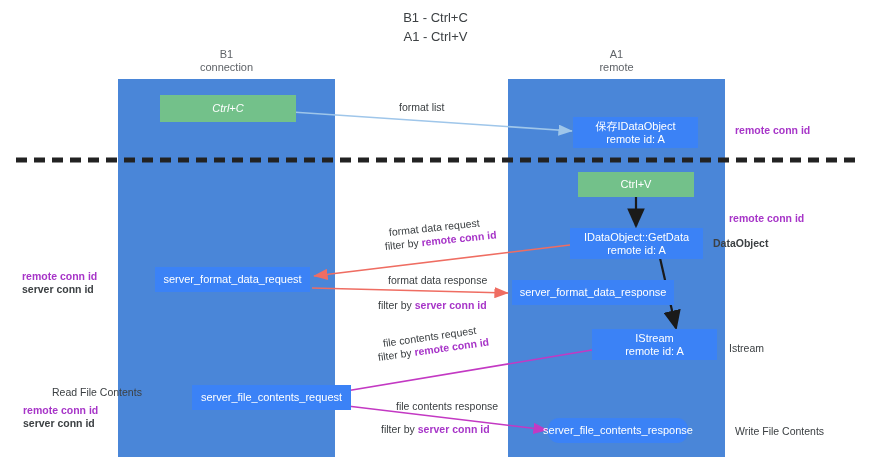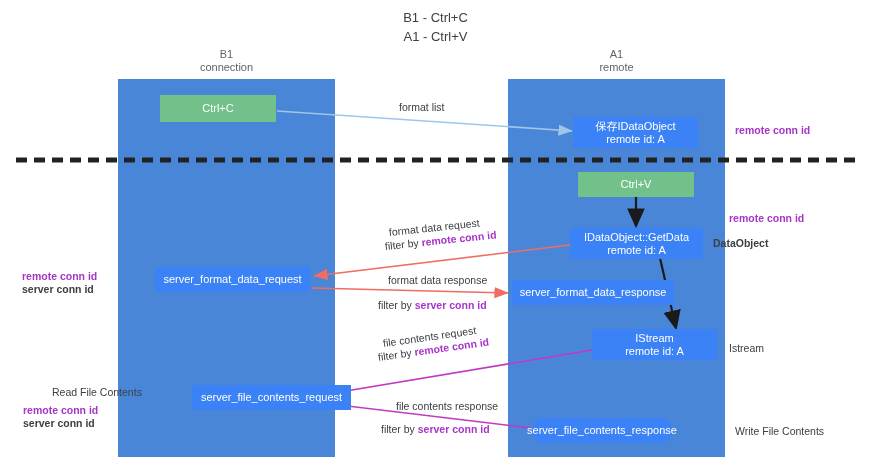"Ctrl+C" div.abs { font-style: none -> italic; width: 116px -> 136px }
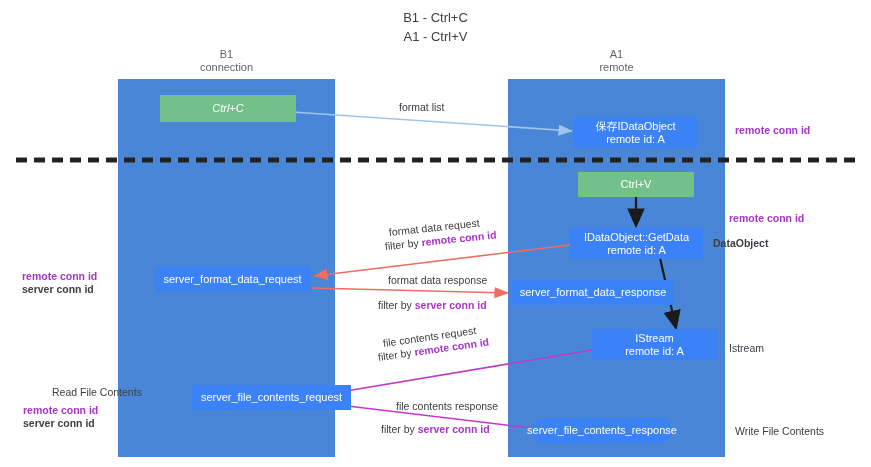"server_file_contents_response" div.abs { left: 532px -> 548px }
